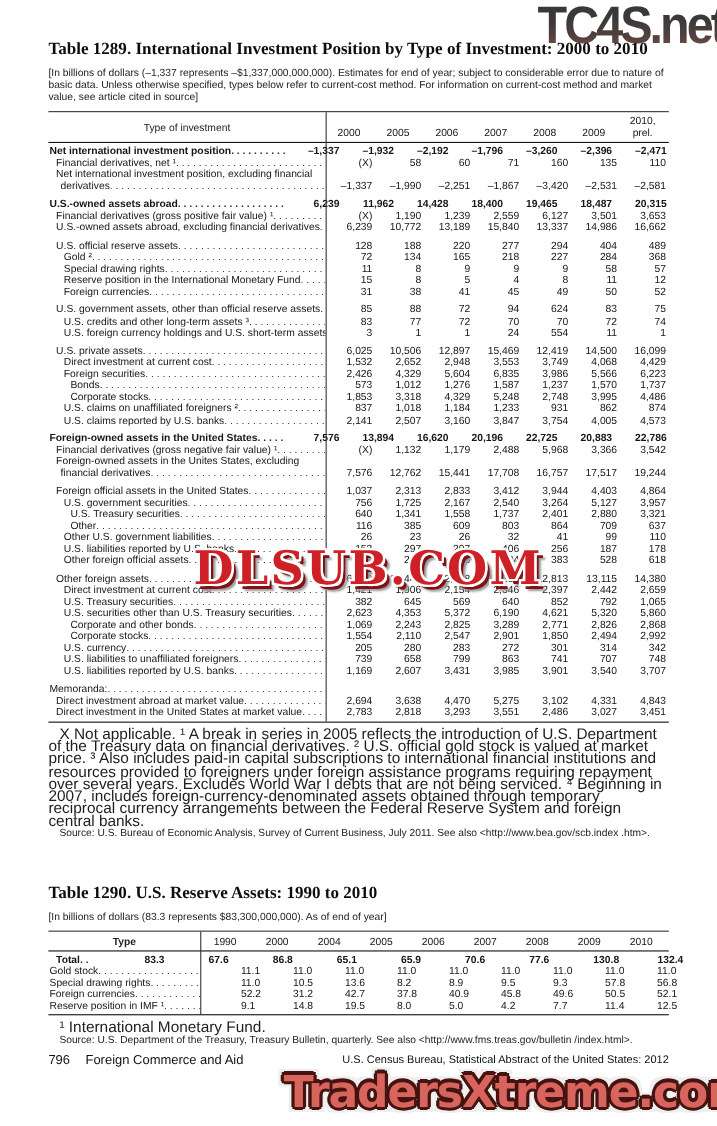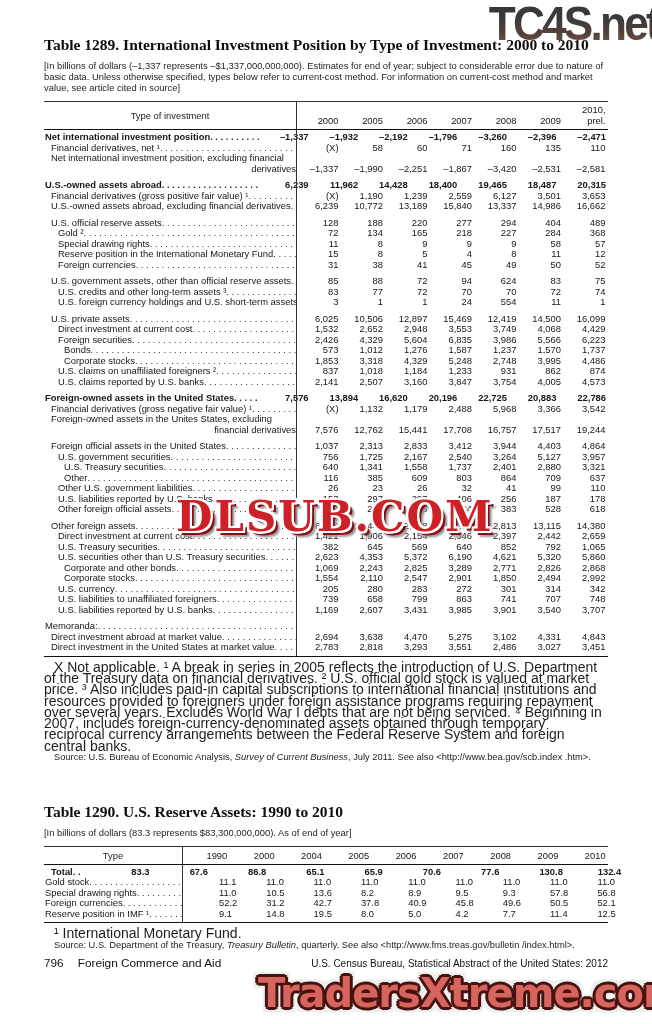"2010," .th-year { text-align: right -> center }
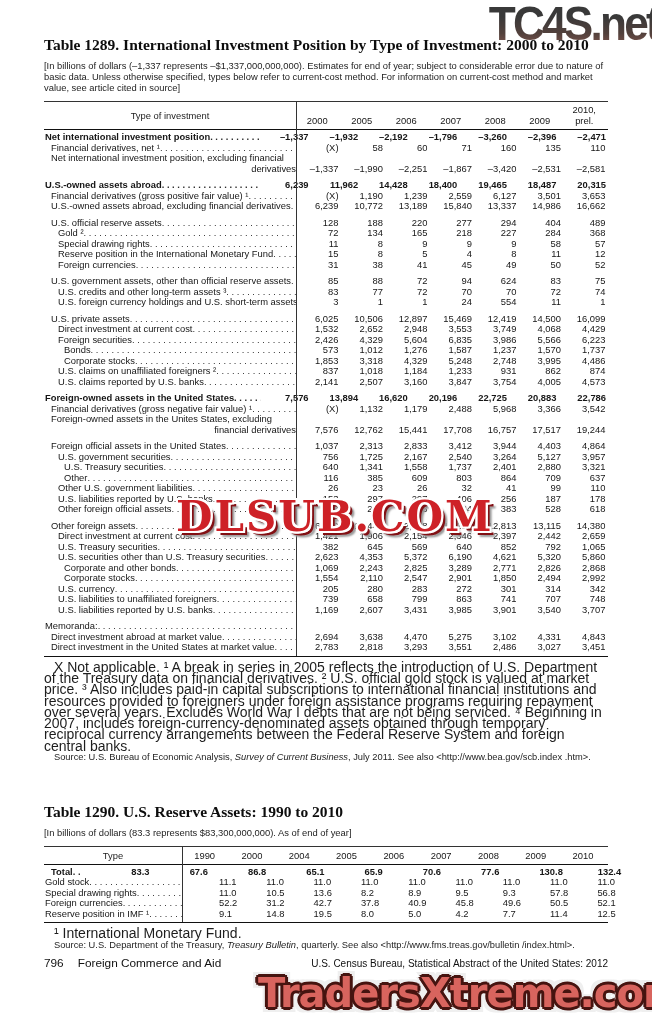"derivatives" .l2 { align-items: flex-end -> center; flex-direction: column -> none }
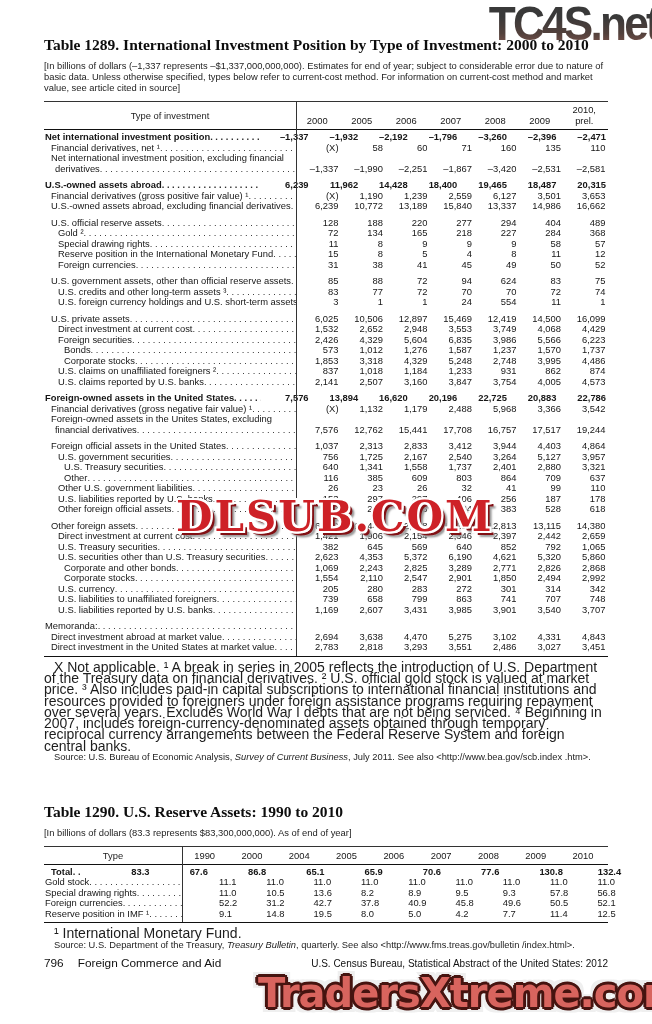"Survey of Current Business" .src .it { font-style: italic -> none }
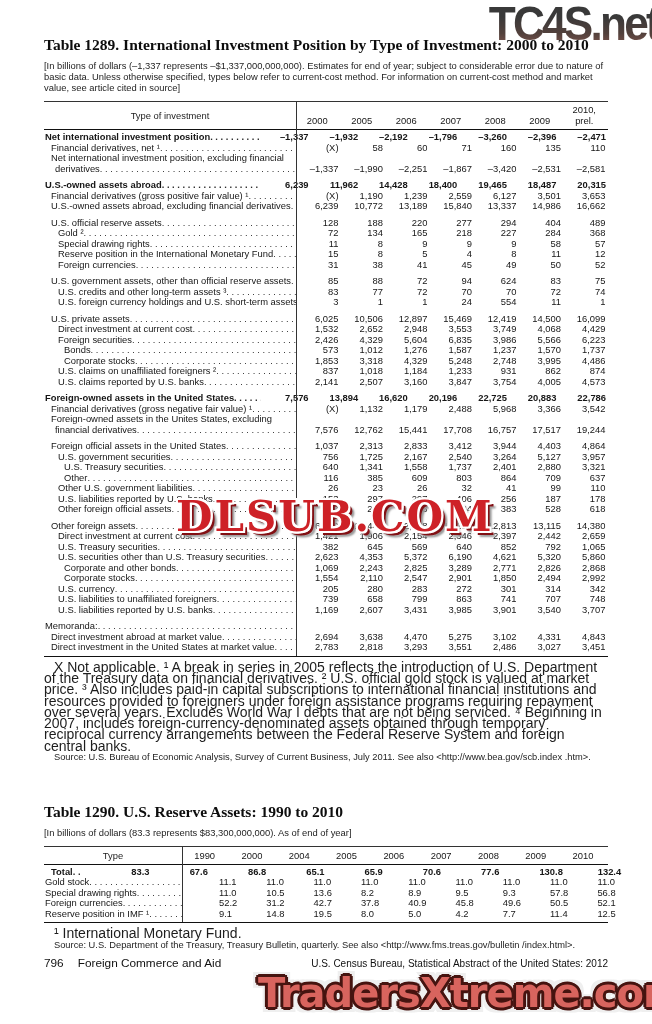"Type" .t90 .th-label { font-weight: none -> bold }
